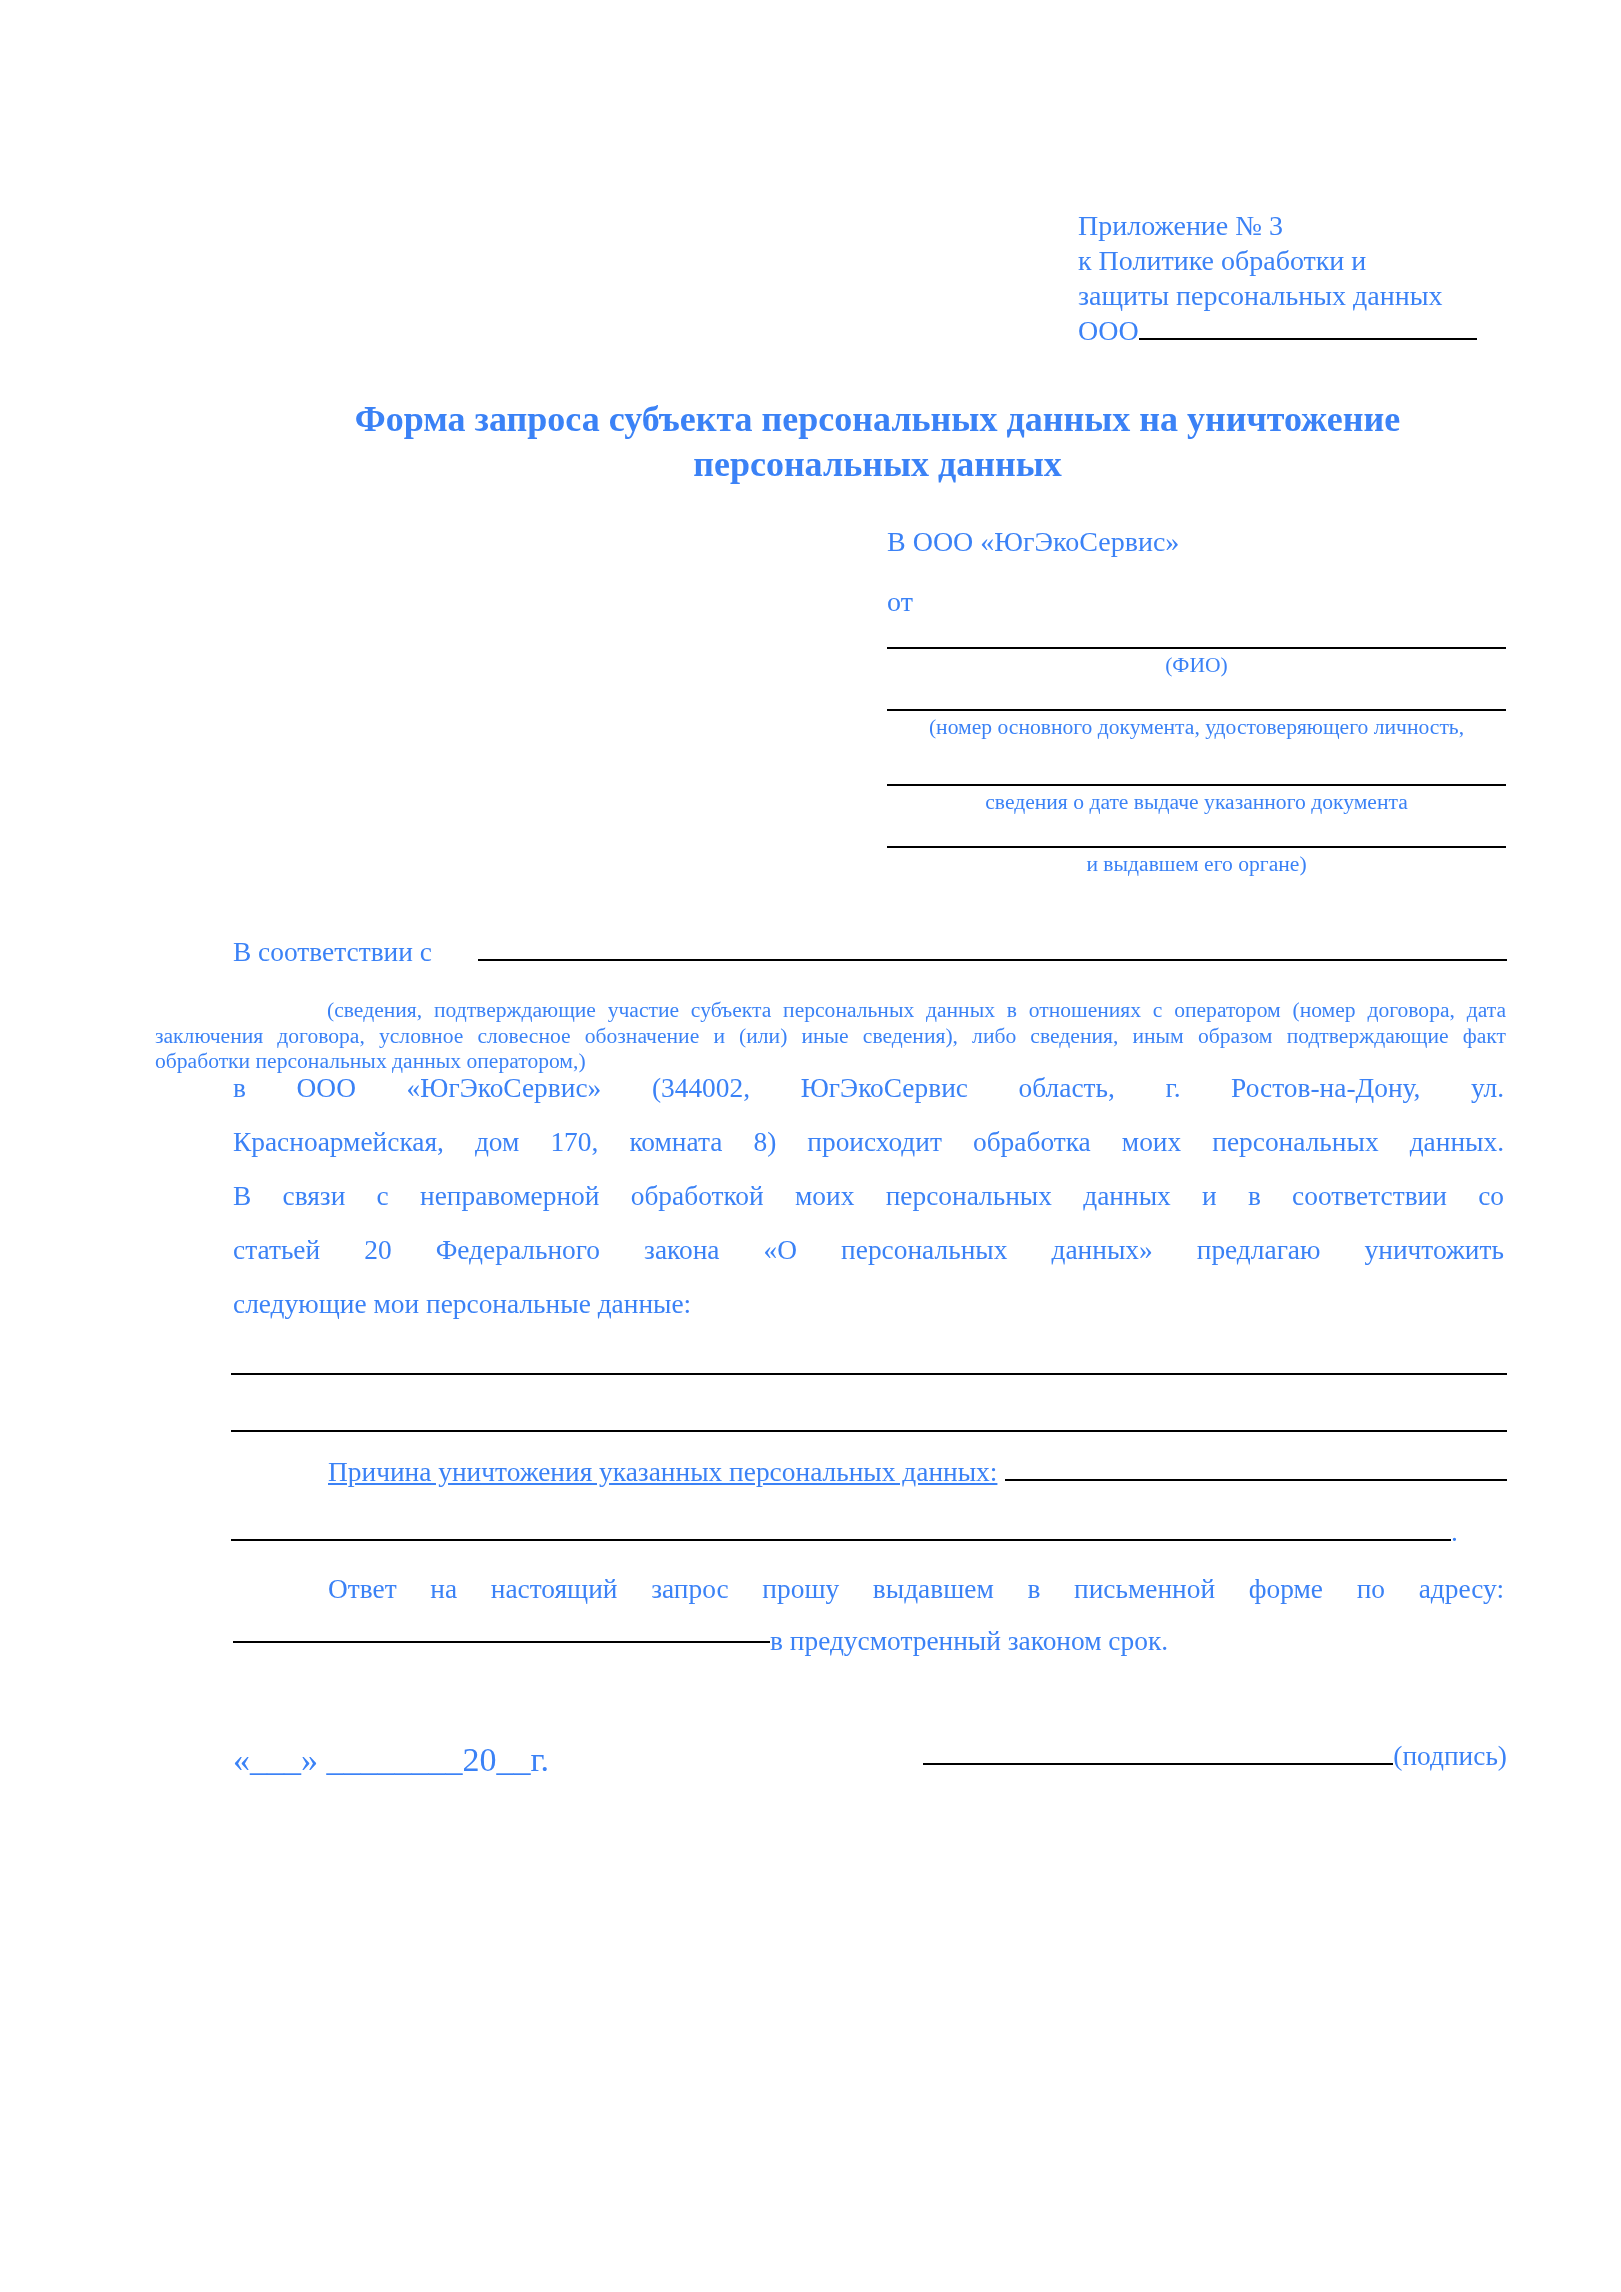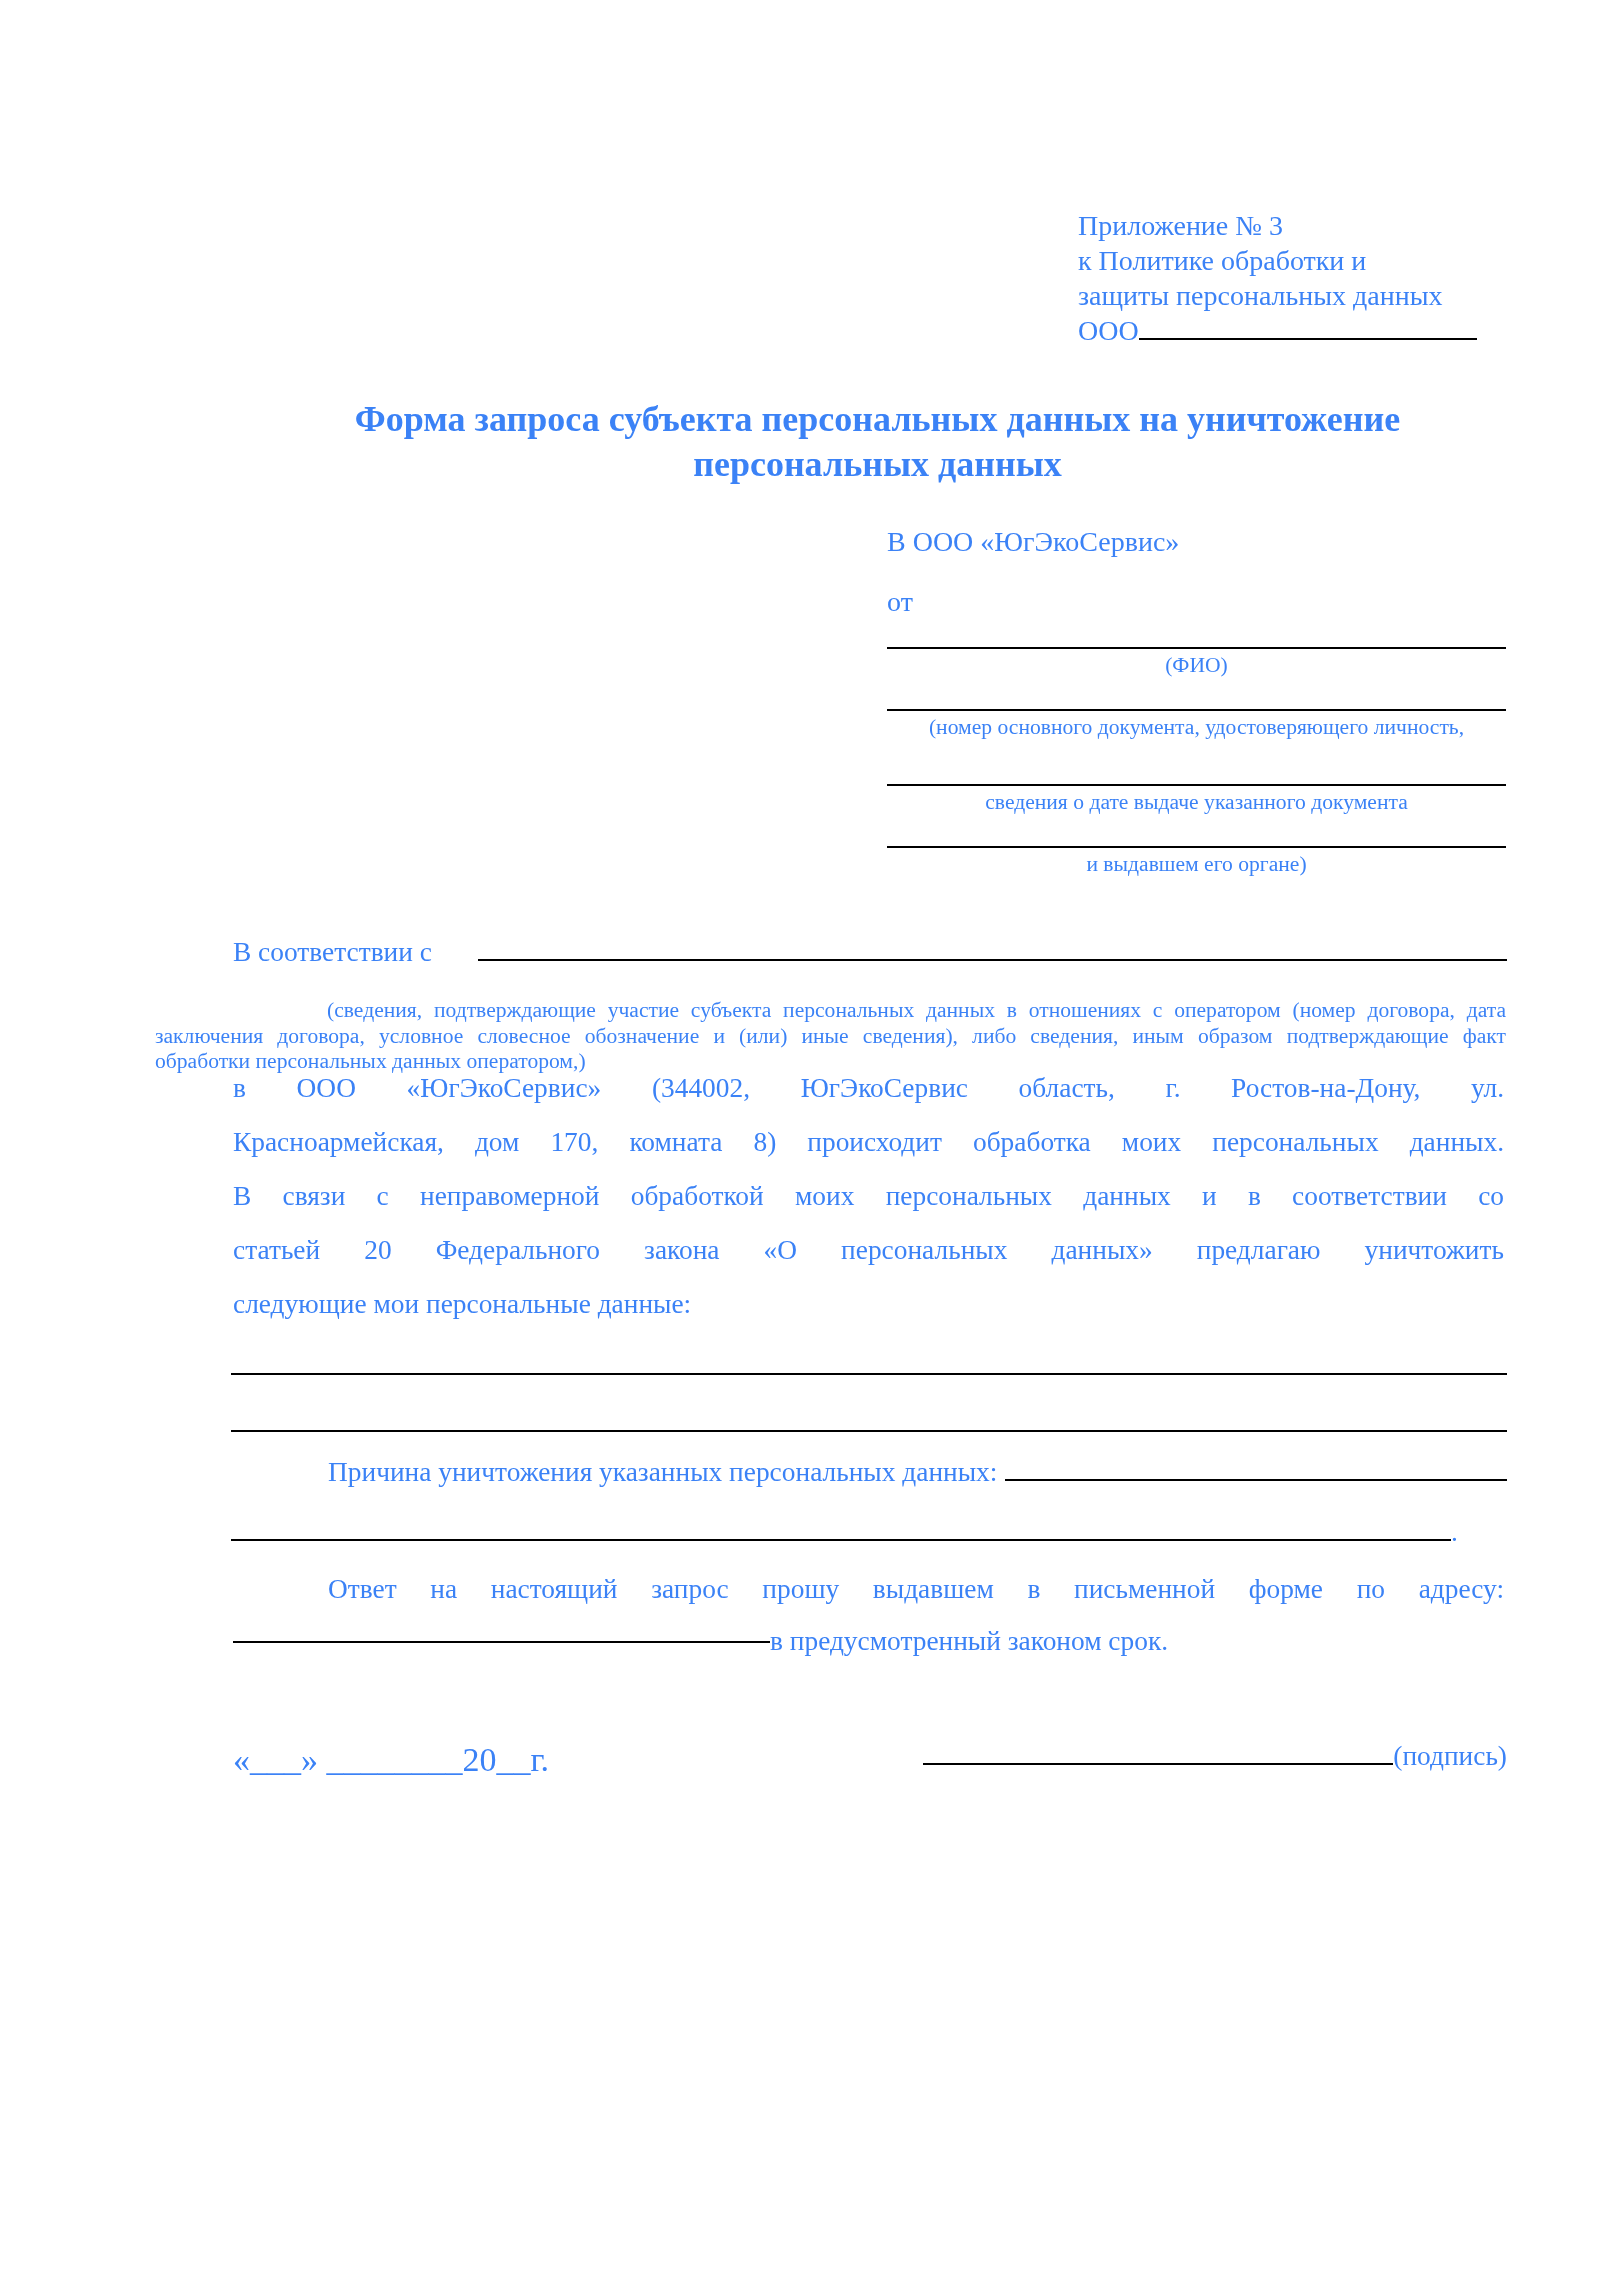"Причина уничтожения указанных" .reason .label { text-decoration: none -> underline }
